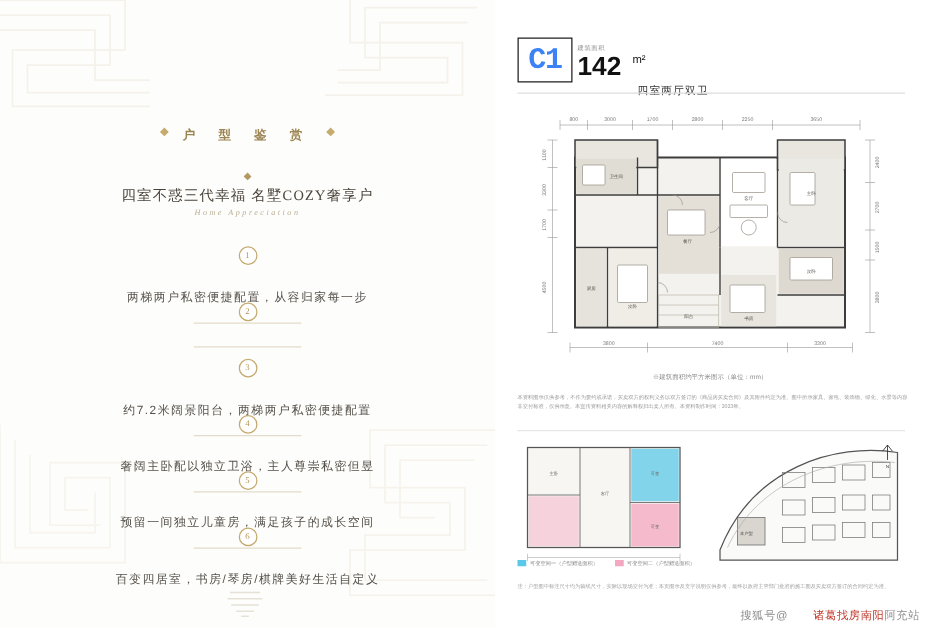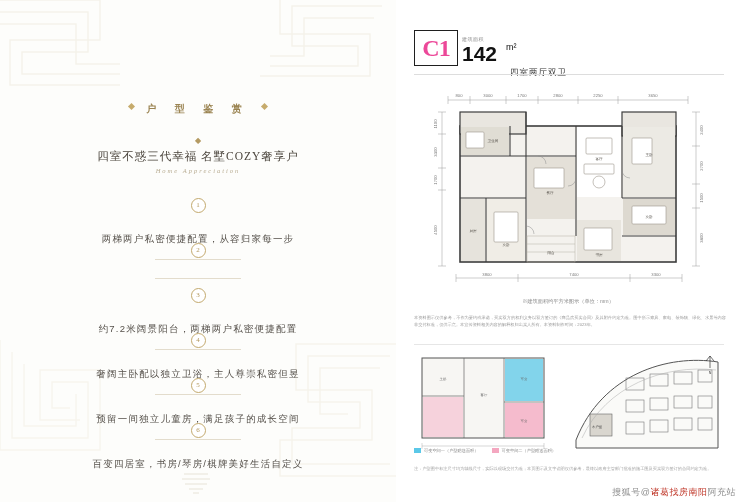"C1" .code-box span { color: #ec4899 -> #3b82f6; font-family: Liberation Serif, serif -> Liberation Mono, monospace }
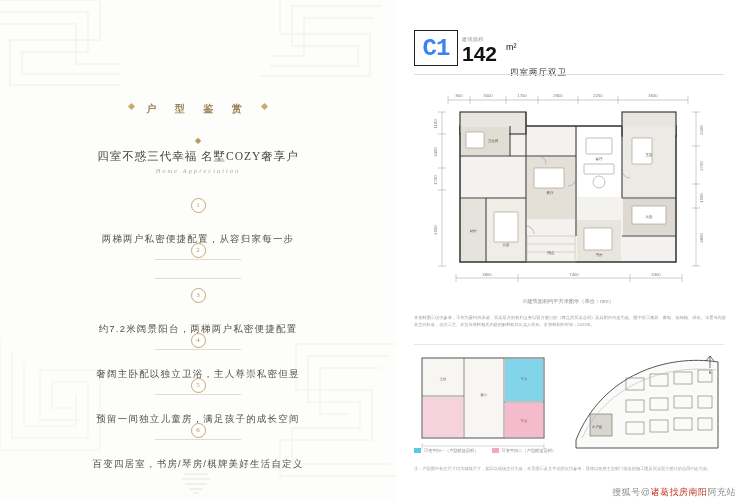"诸葛找房南阳" .watermark .red { padding-left: none -> 20px }
